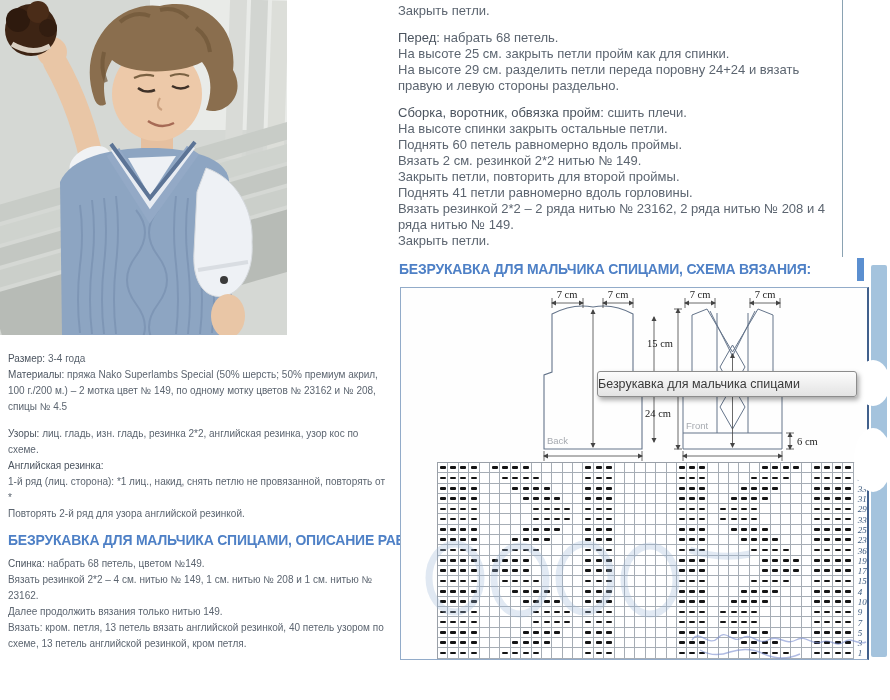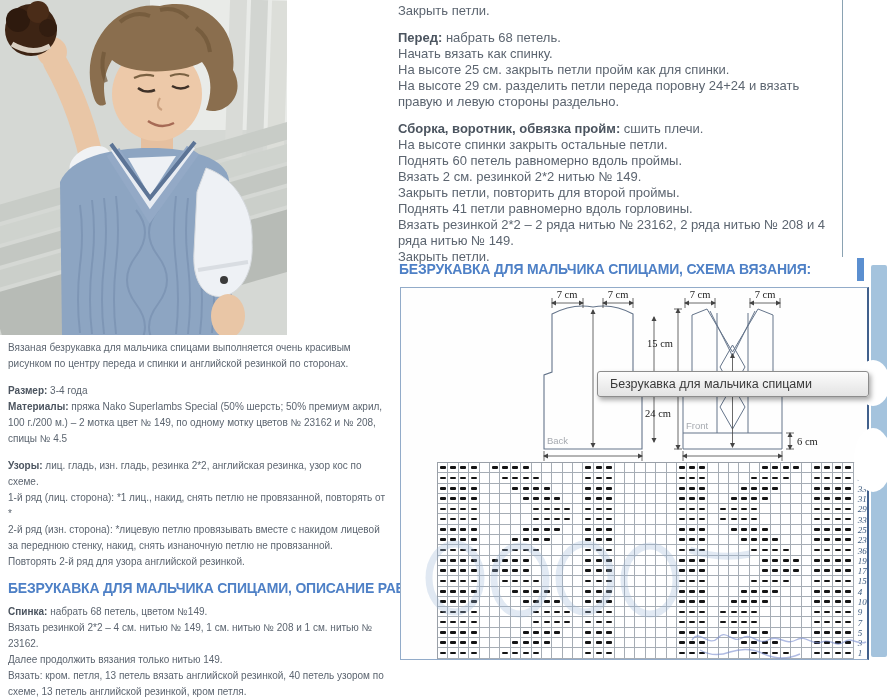"Перед:" .b { font-weight: bold -> normal }
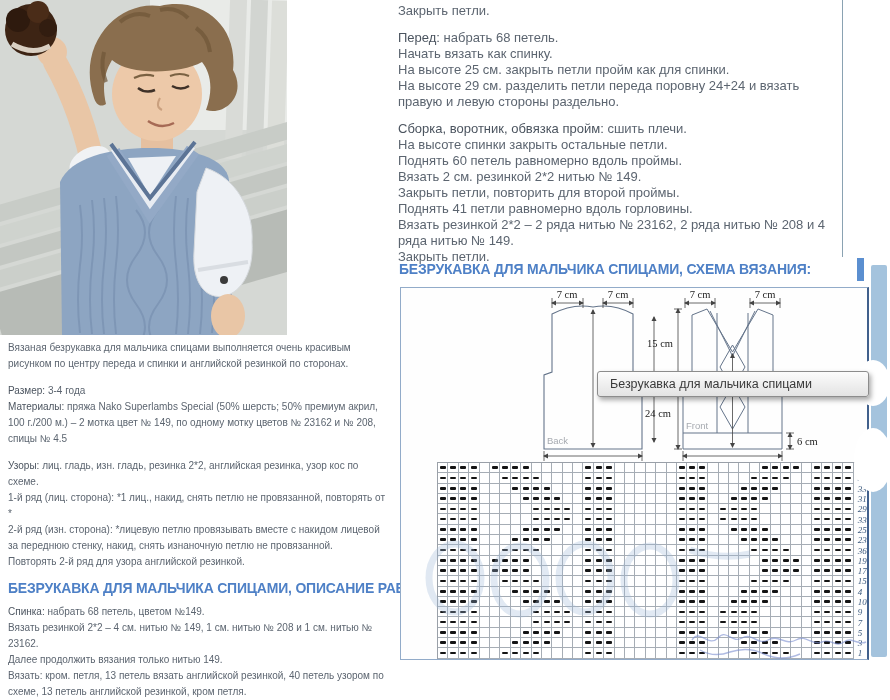"Начать вязать как спинку." div.ln { html: <div><span>Начать вязать как спинку.</span></div> -> none }
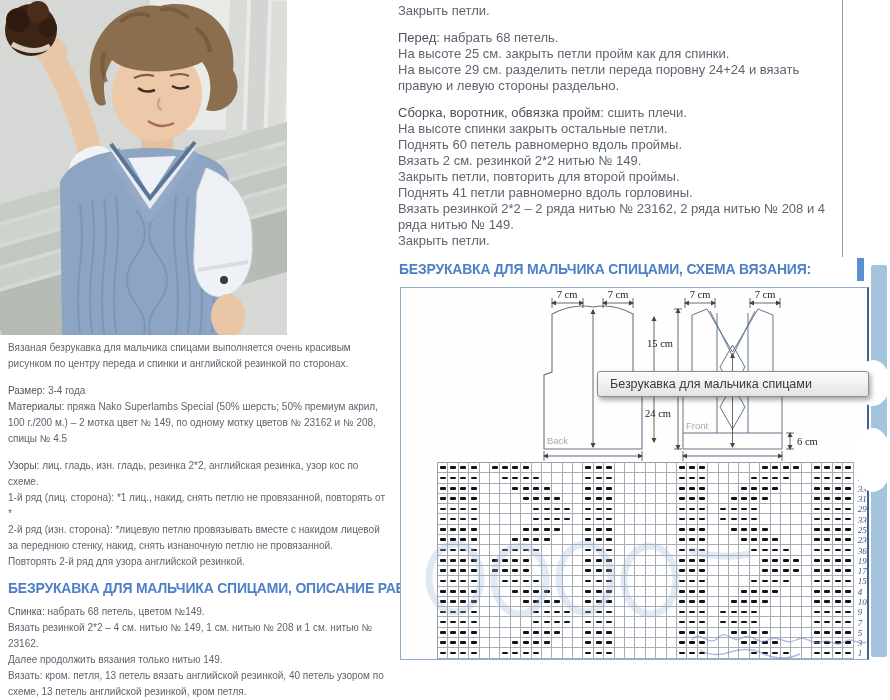"Вязаная безрукавка для мальчика спицами" div.ln { html: <div><span>Вязаная безрукавка для мальчика спицами выполняется очень красивым рисунком по центру переда и спинки и английской резинкой по сторонах.</span></div> -> none }
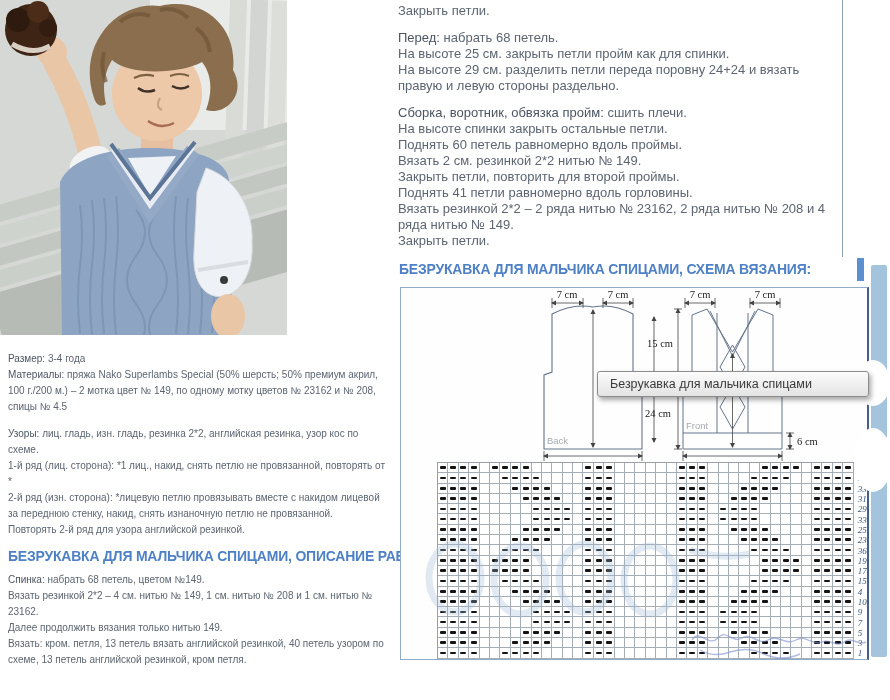"Безрукавка для мальчика спицами" #tooltip { padding-left: 12px -> none }
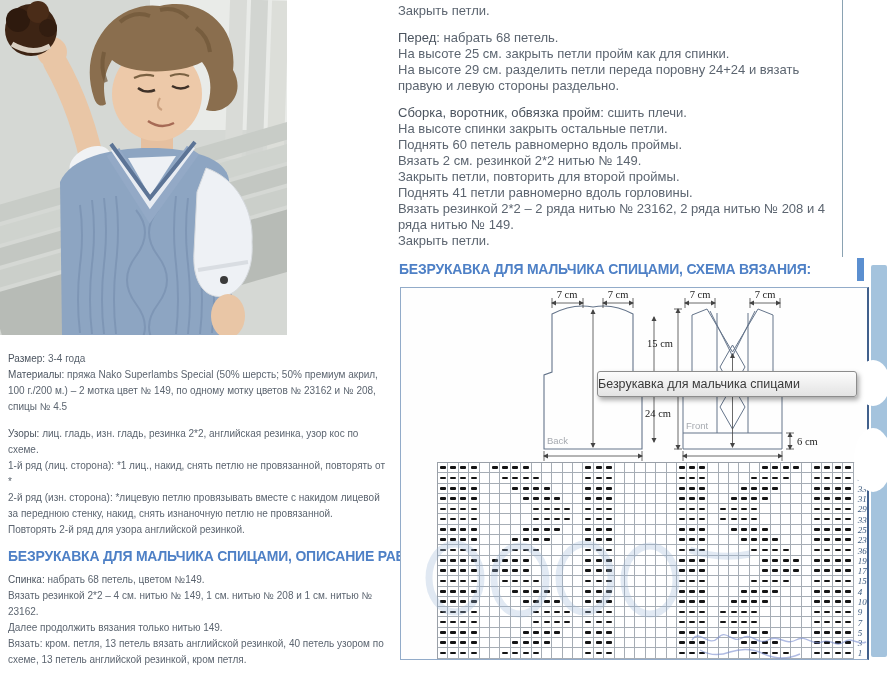"Английская резинка:" div.ln { html: none -> <div><span>Английская резинка:</span></div> }
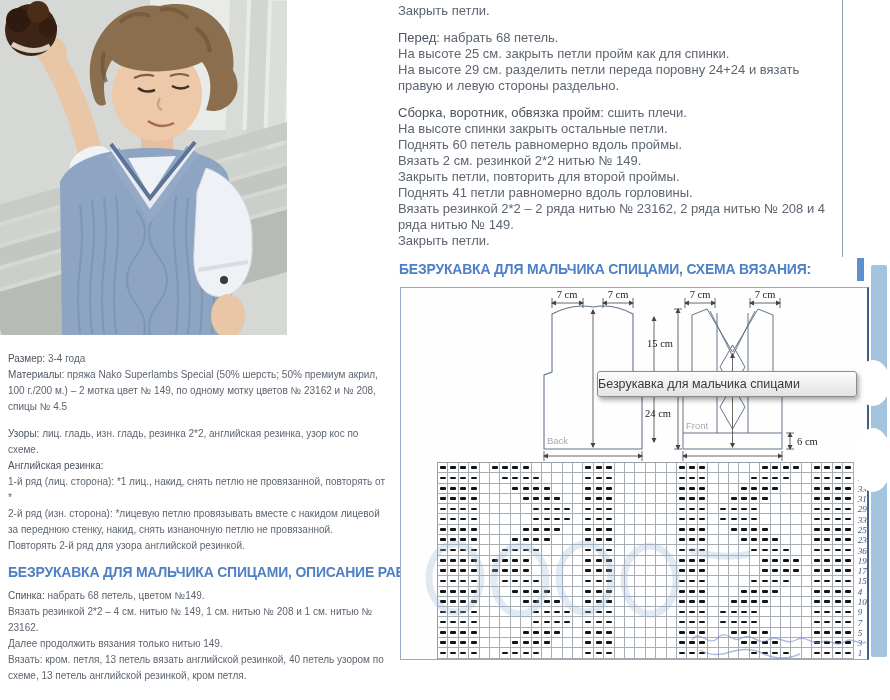"2-й ряд (изн. сторона): *лицевую" div.ln { html: <div><span>2-й ряд (изн. сторона): *лицевую петлю провязывать вместе с накидом лицевой за переднюю стенку, накид, снять изнаночную петлю не провязанной.</span></div> -> none }
